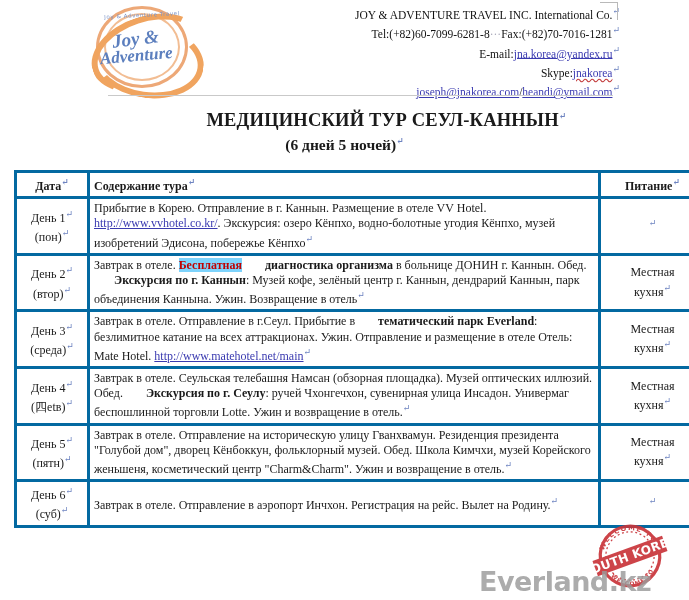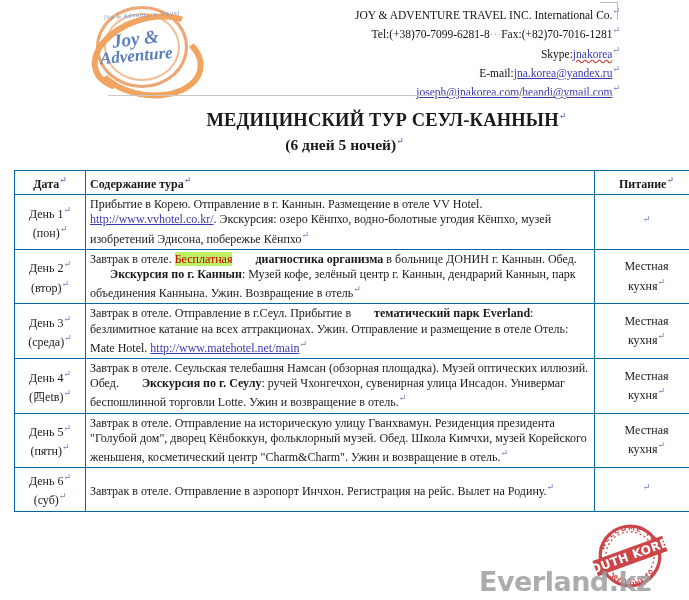"(+38)70-7099-6281-8" span { text: +38)70-7099-6281-8 -> +82)60-7099-6281-8 }
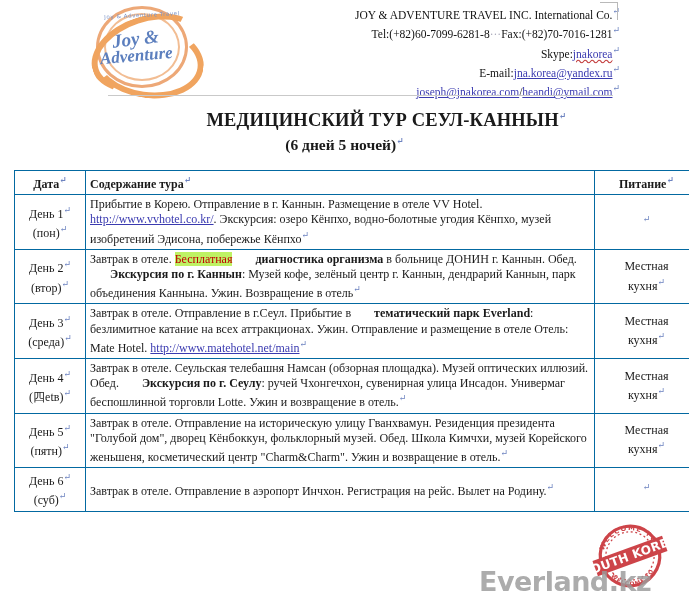"Skype:jnakorea↵" div.contact-line { order: before "E-mail:jna.korea@yandex.ru↵" -> after "E-mail:jna.korea@yandex.ru↵" }
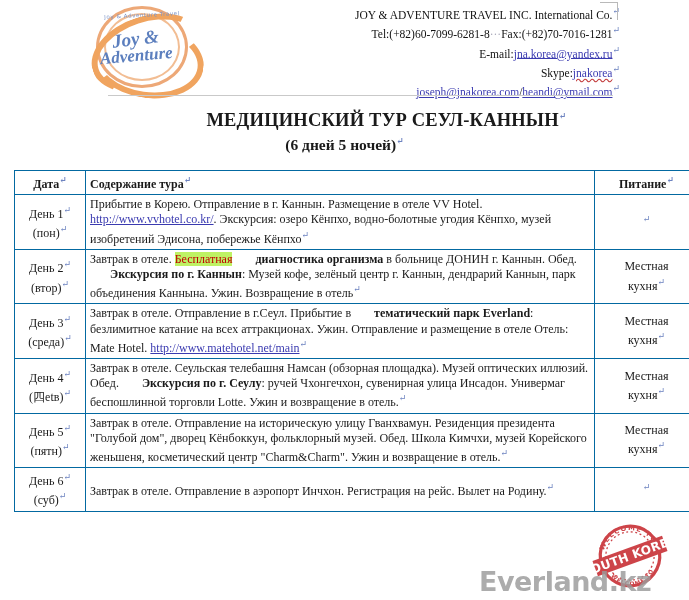"Дата↵" .tour-table td, .tour-table th { border: 1px solid #0369a1 -> 3px solid #0369a1 }
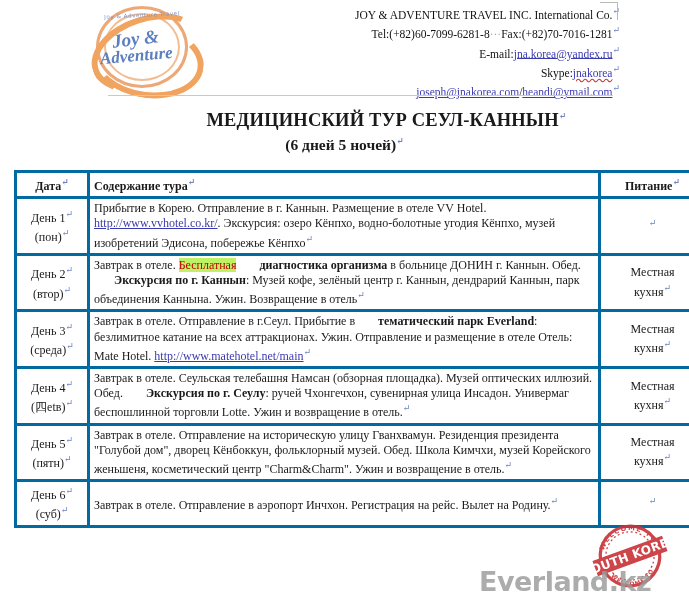"Бесплатная" .hl-free { background: #bef264 -> #7dd3fc; font-weight: normal -> bold }
